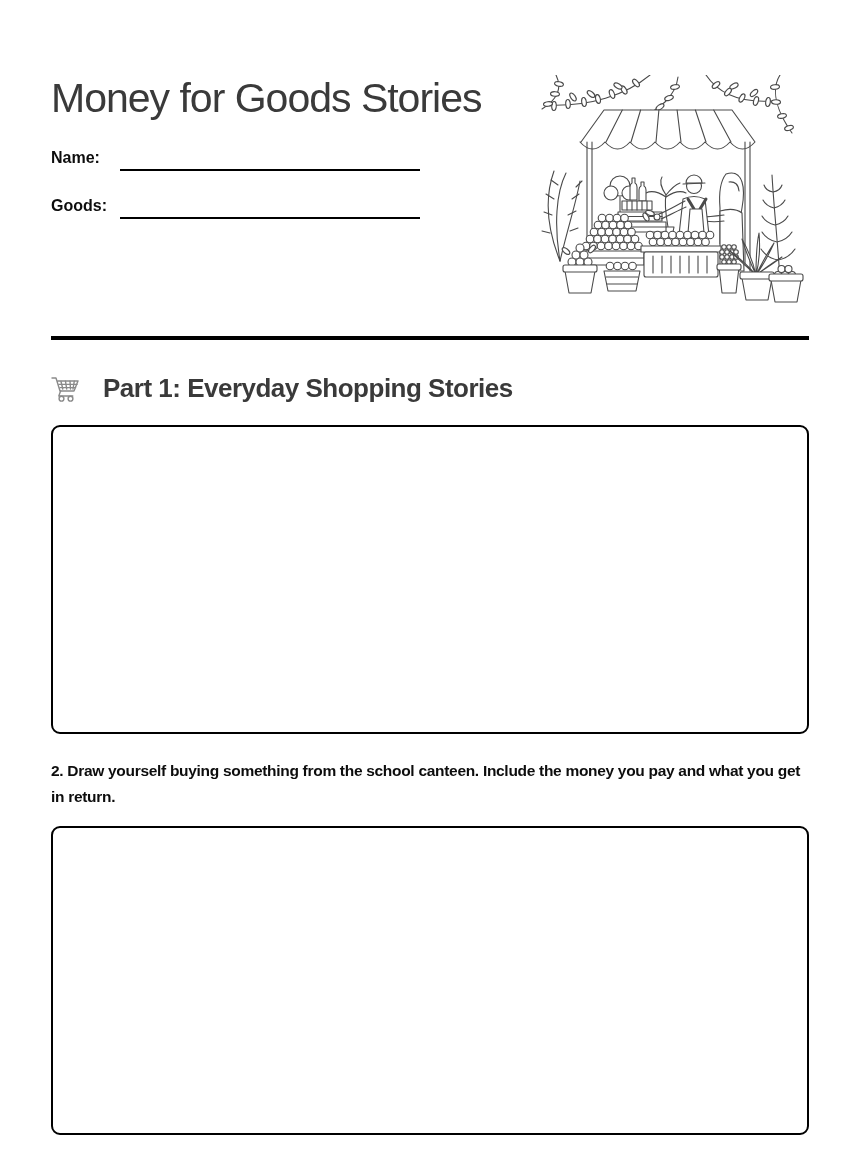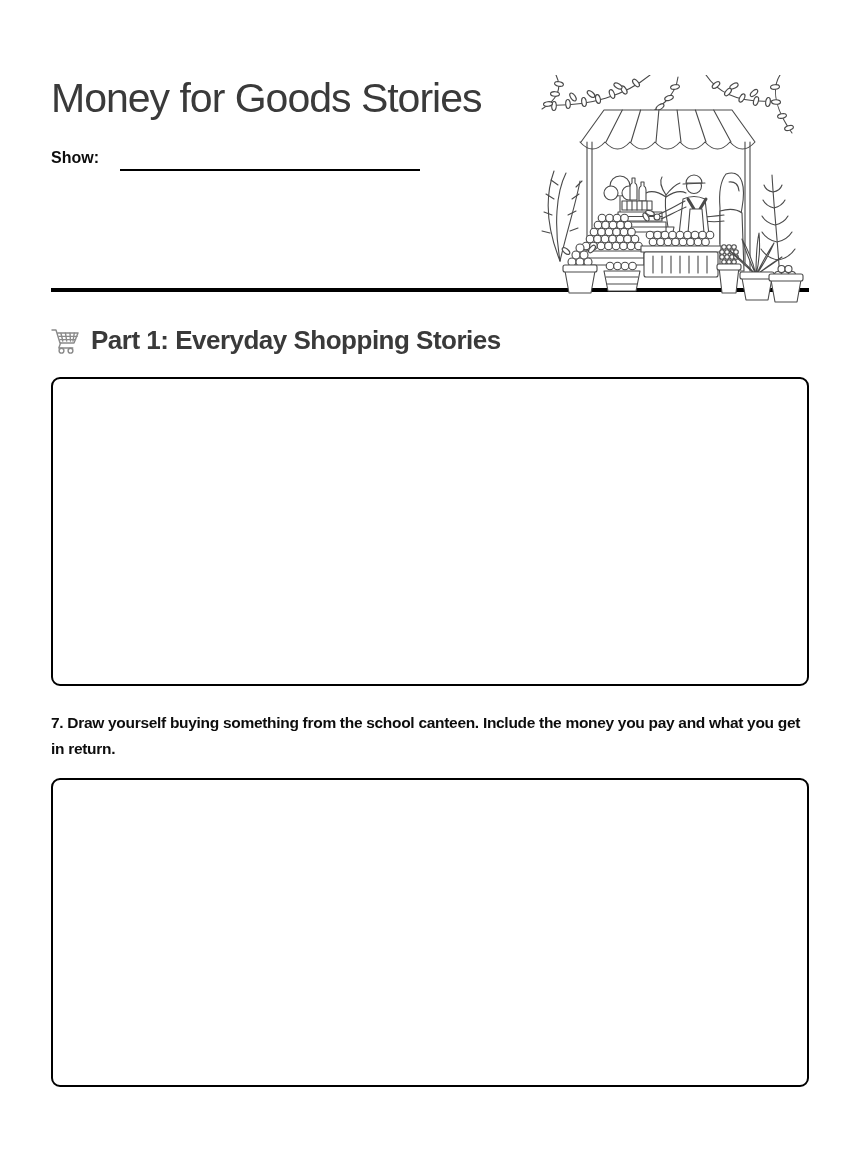"Name:" div.field-row { html: none -> <div> <span>Name:</span> <span></span> </div> }
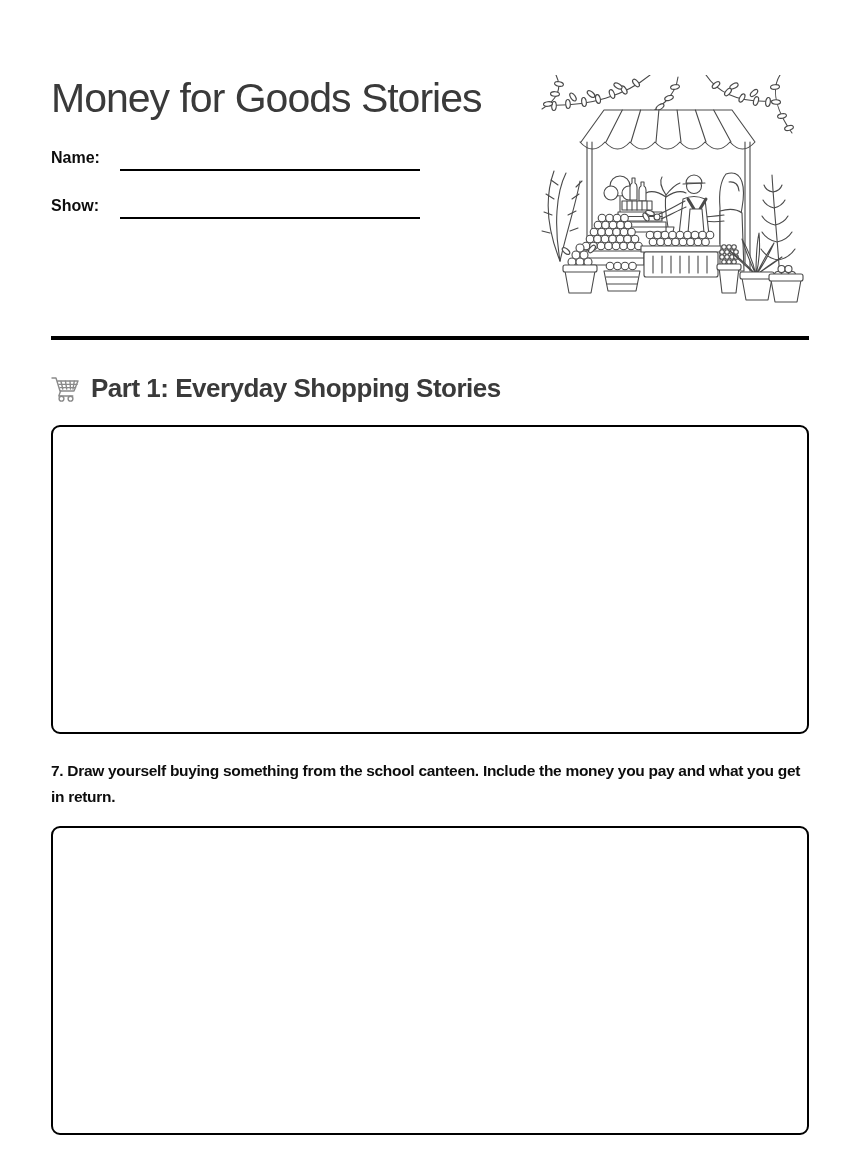"Show:" span.field-label { text: Show -> Goods }
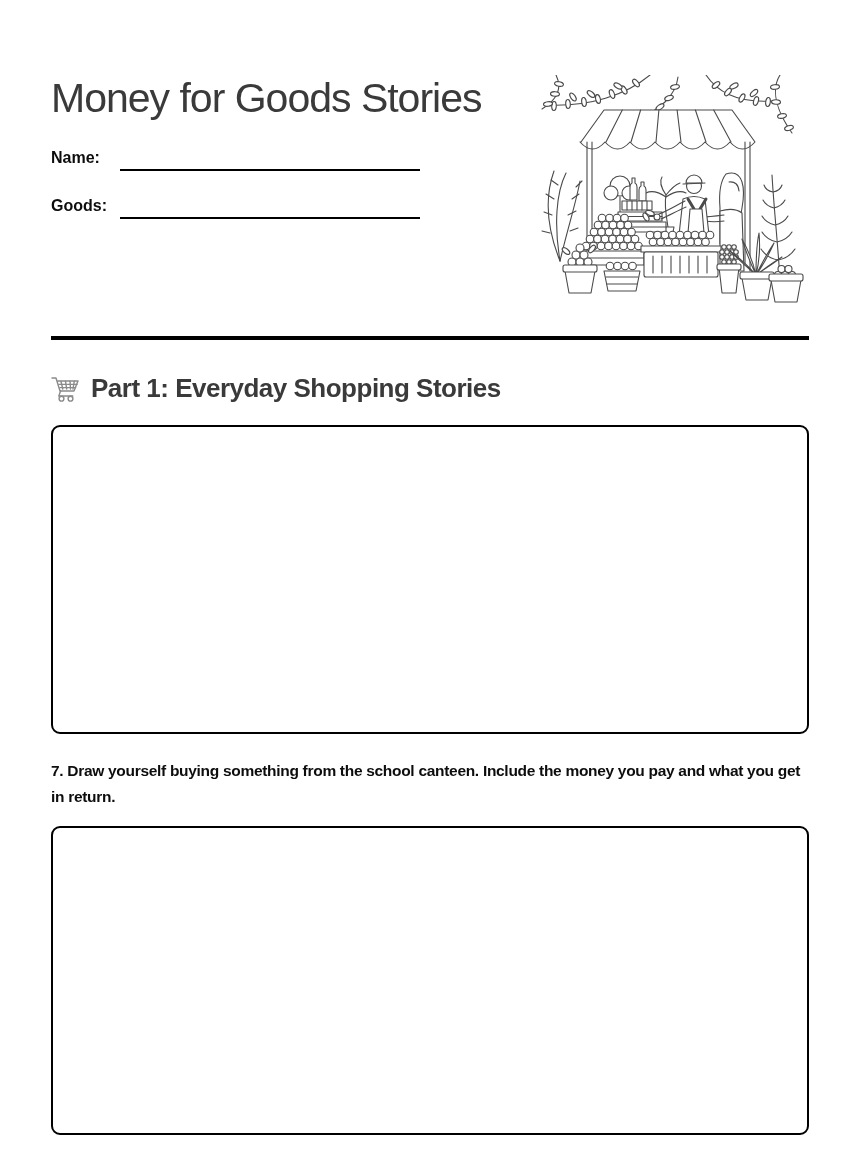"Part 1: Everyday Shopping Stories" .part-heading { gap: 10px -> 22px }
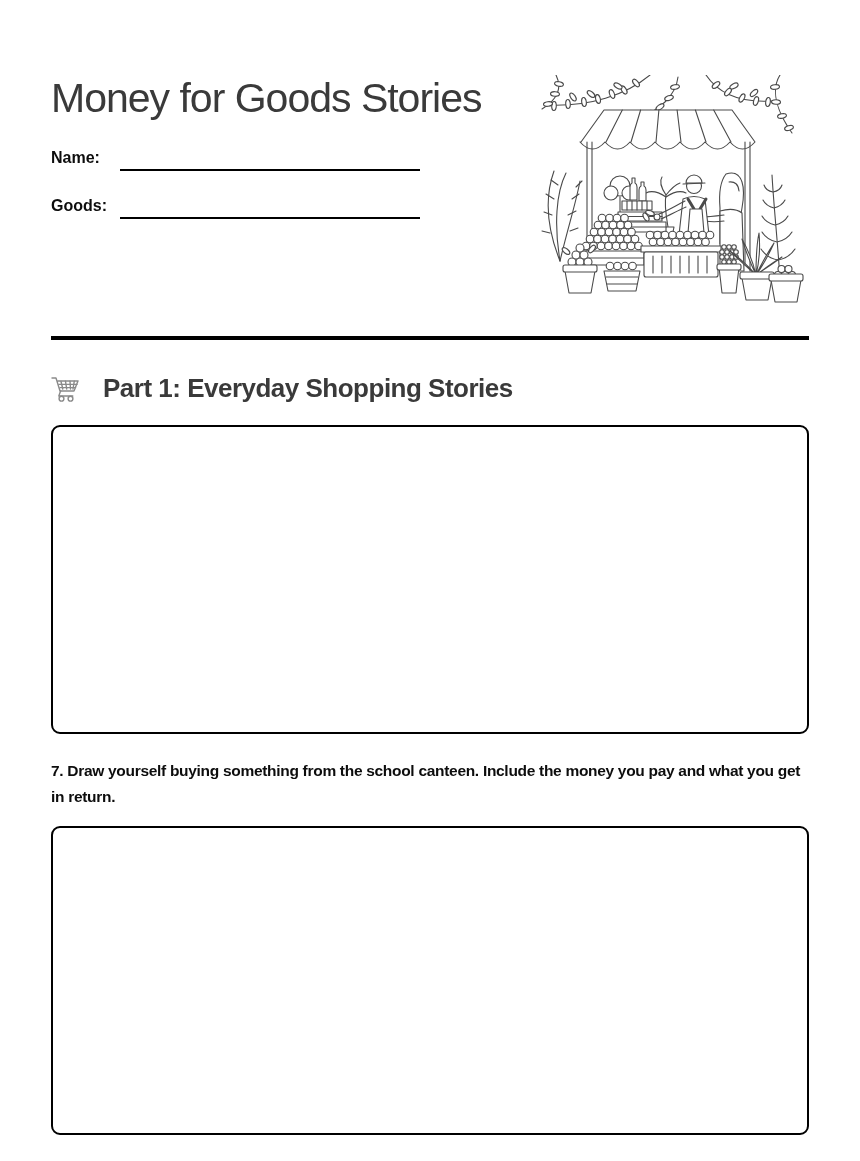"7. Draw yourself buying something" p.question { text: 7 -> 2 }
